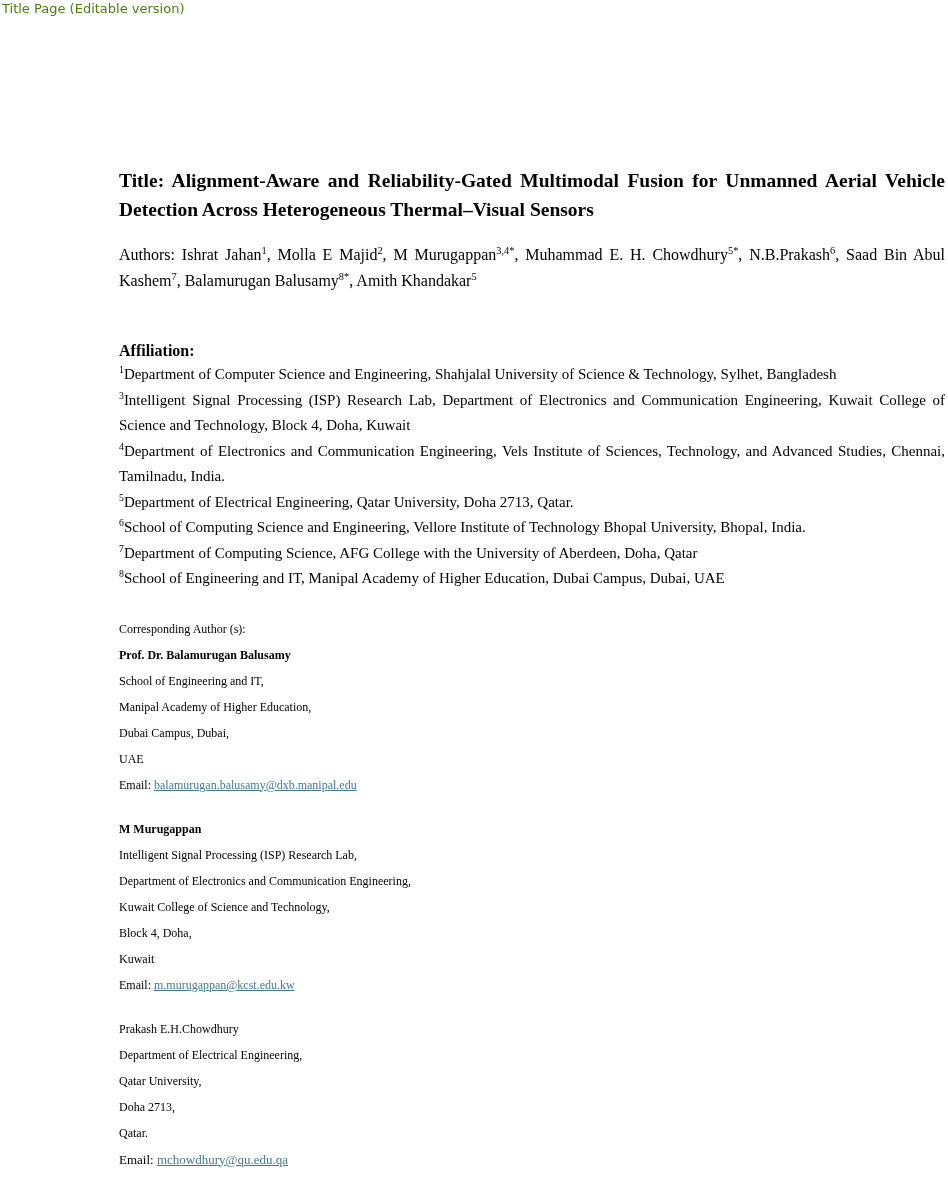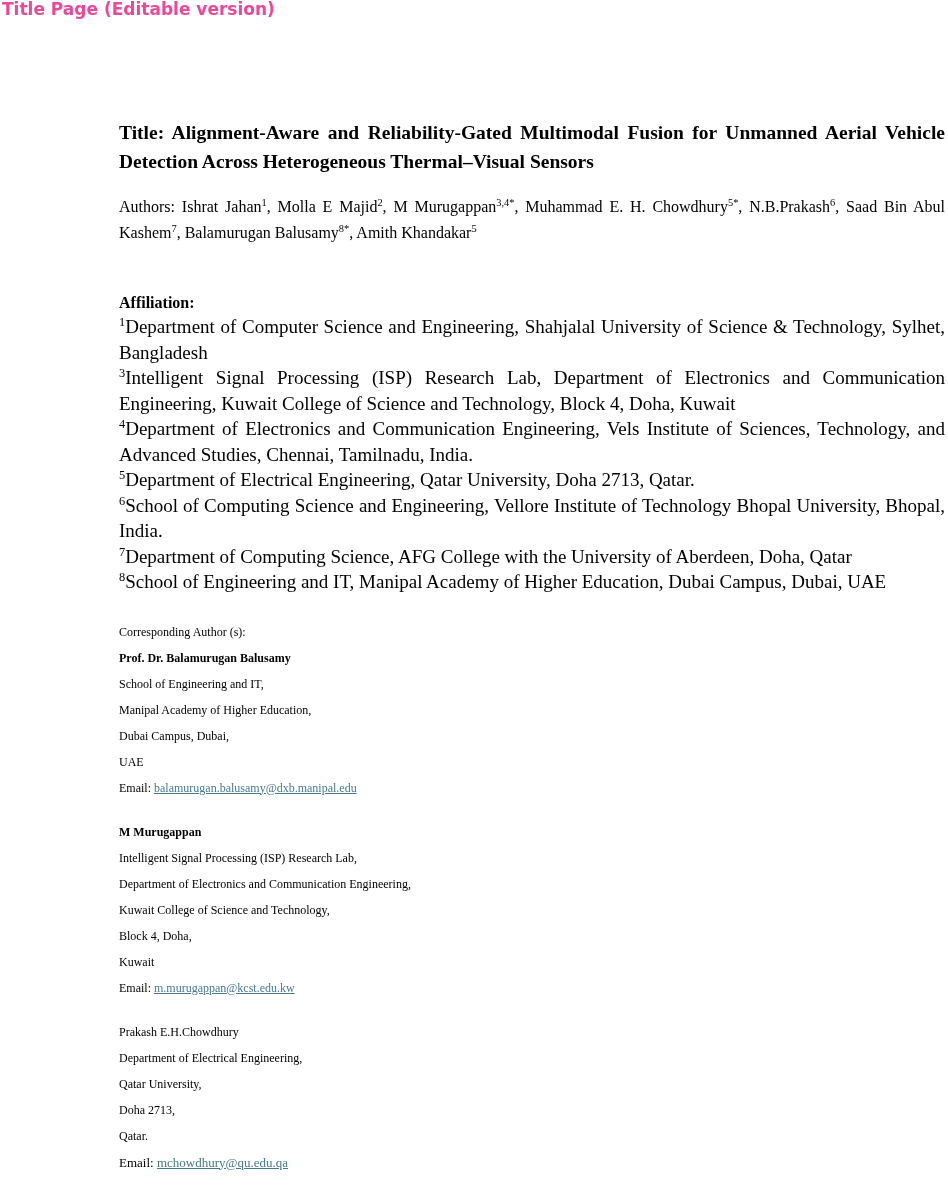"Title Page (Editable version)" .doc-label { color: #ec4899 -> #4d7c0f; font-size: 17px -> 13px; font-weight: bold -> none }
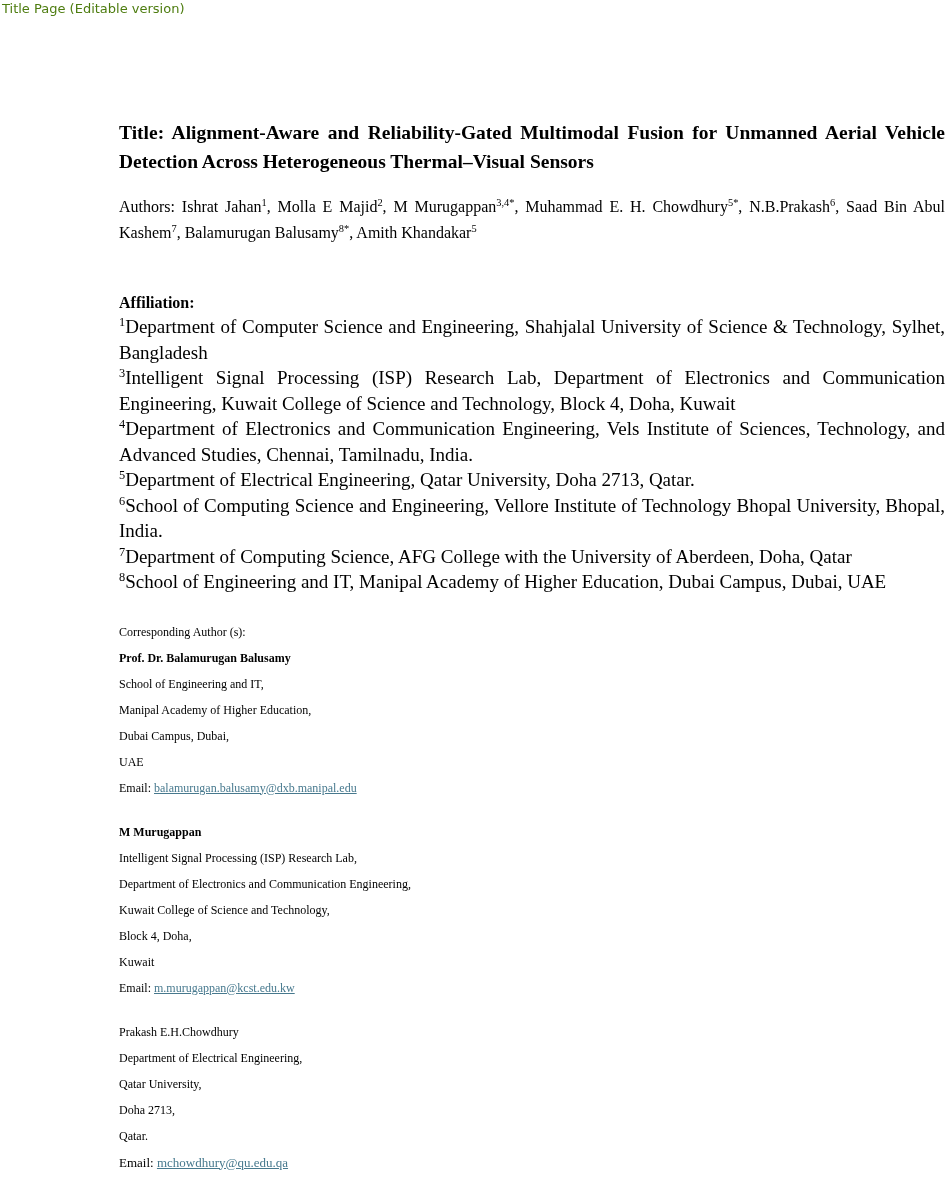"Title: Alignment-Aware and" .page { margin-top: none -> 48px }
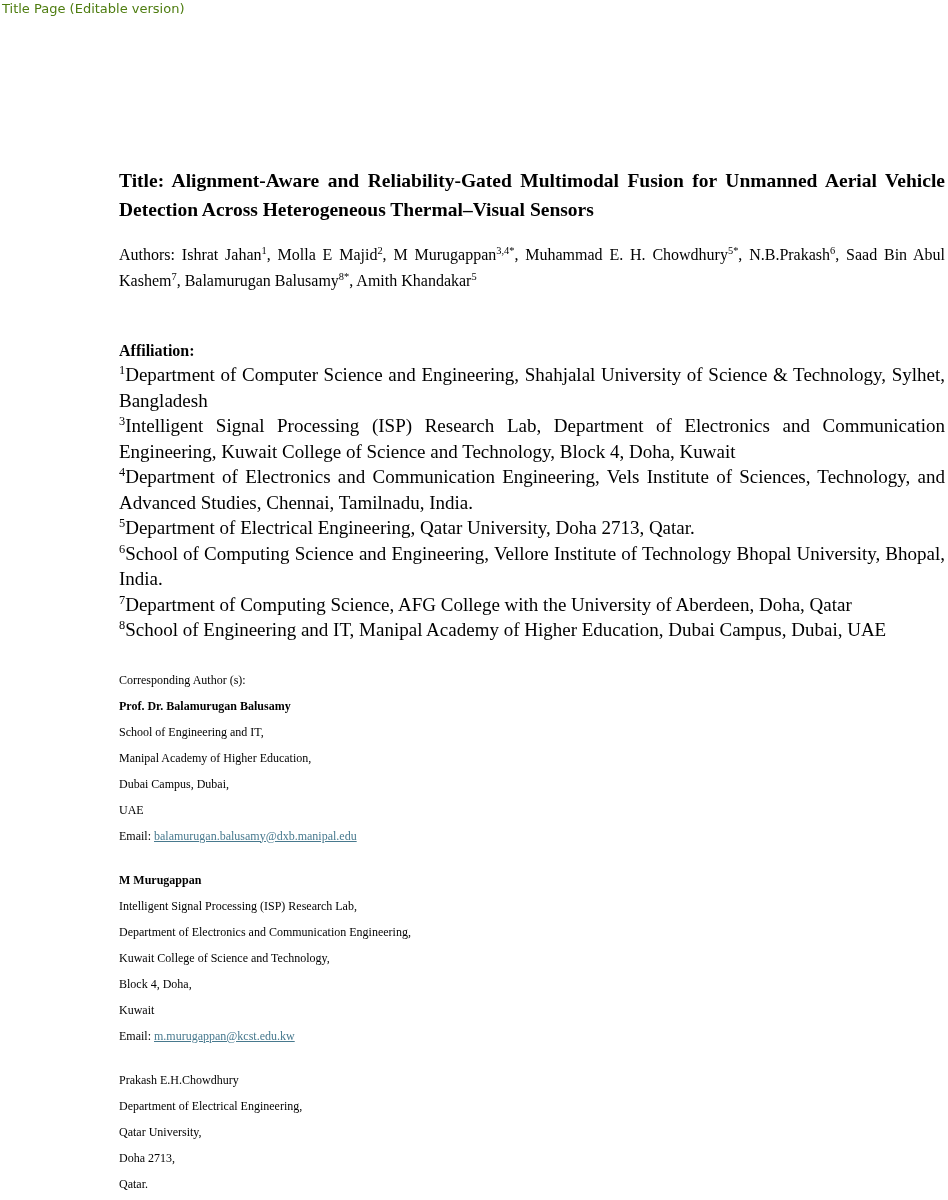"1Department of Computer Science and" .aff { font-size: 19px -> 15px }
